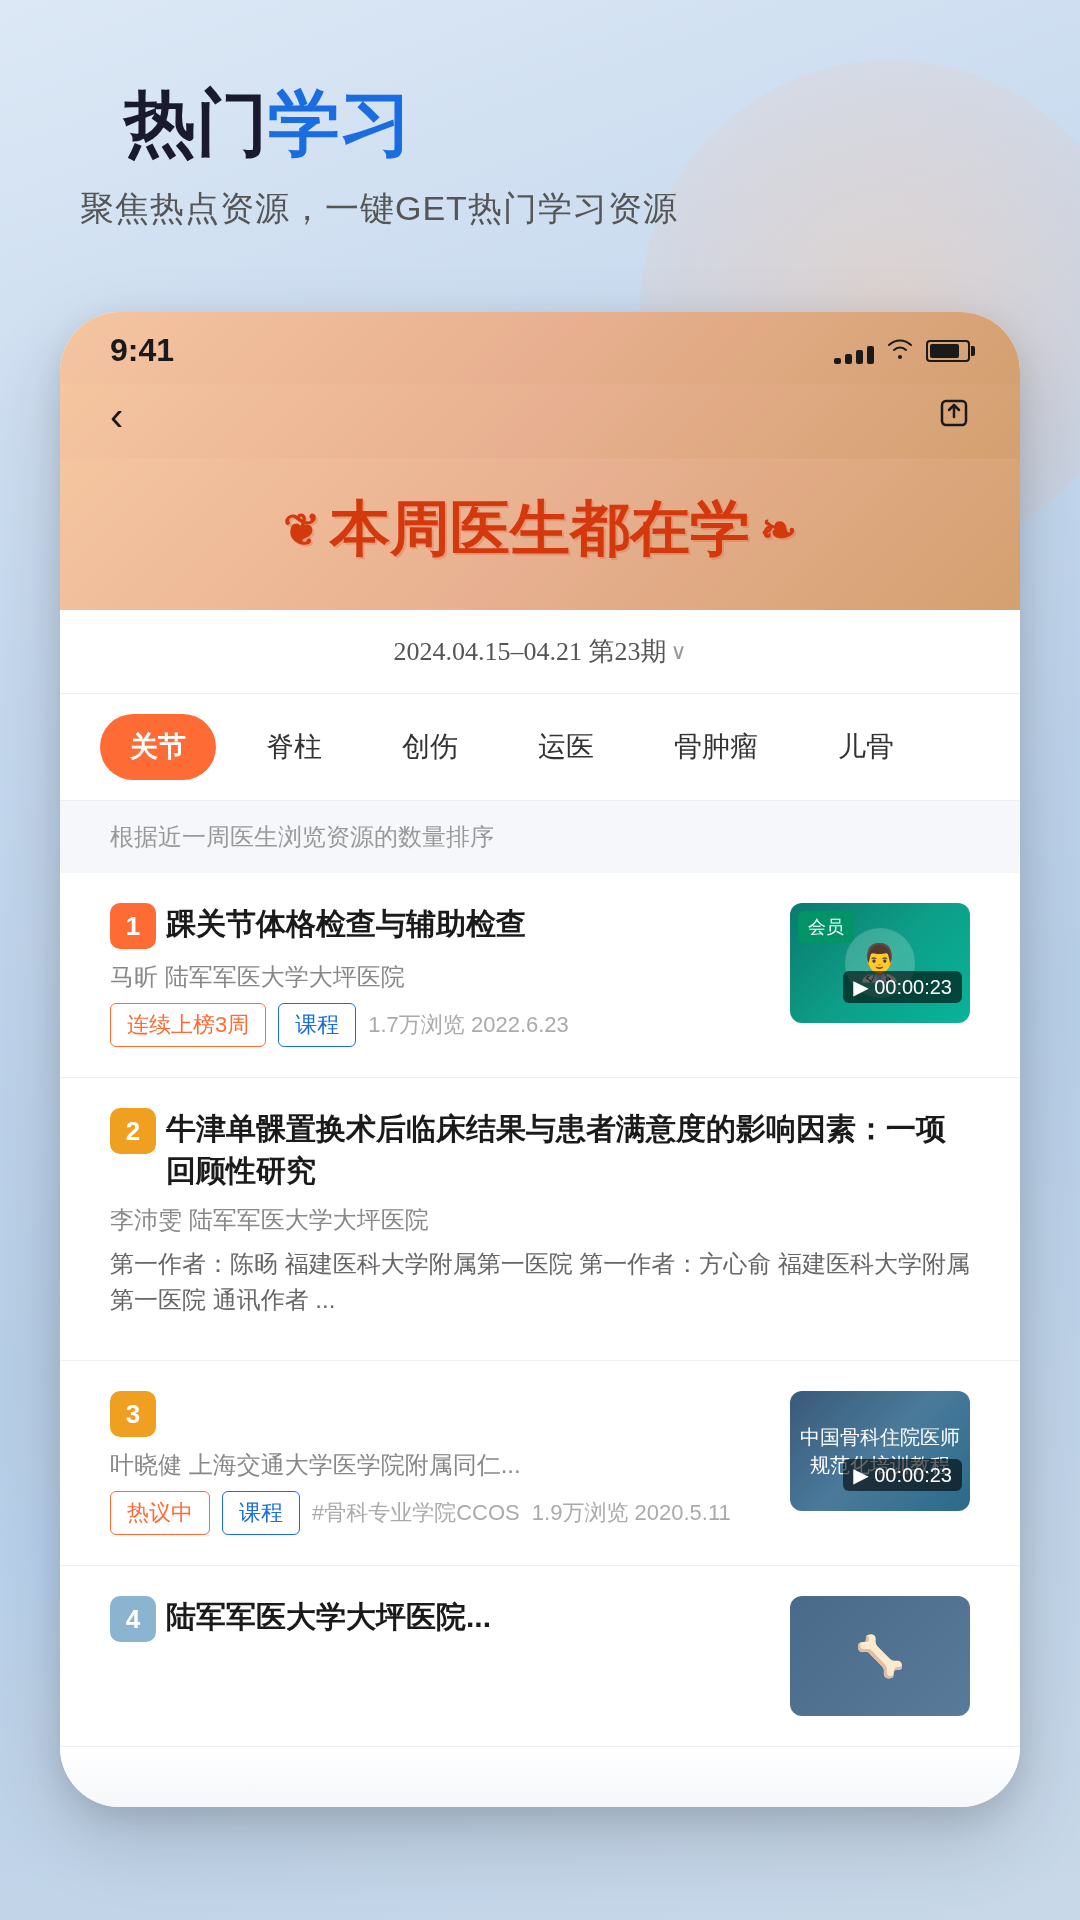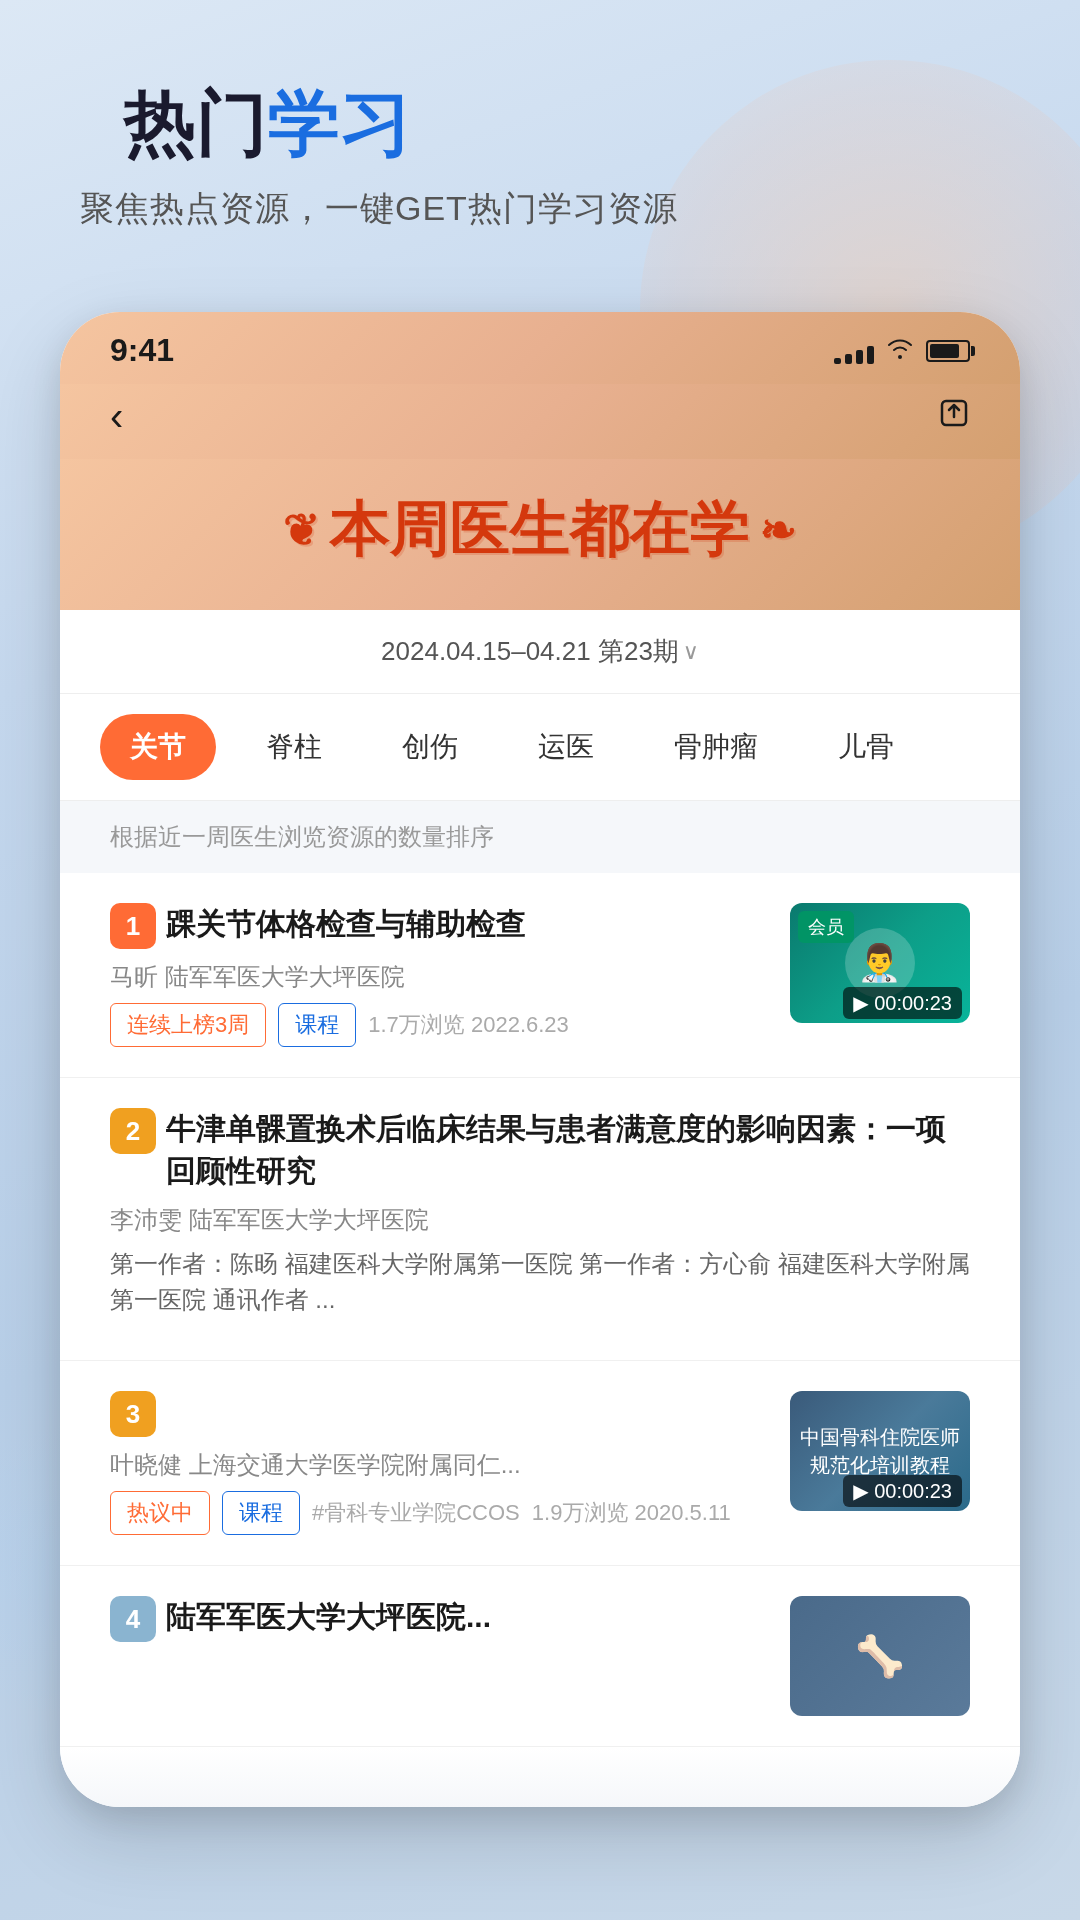"2024.04.15–04.21 第23期" .date-text { font-family: none -> Liberation Serif, serif }
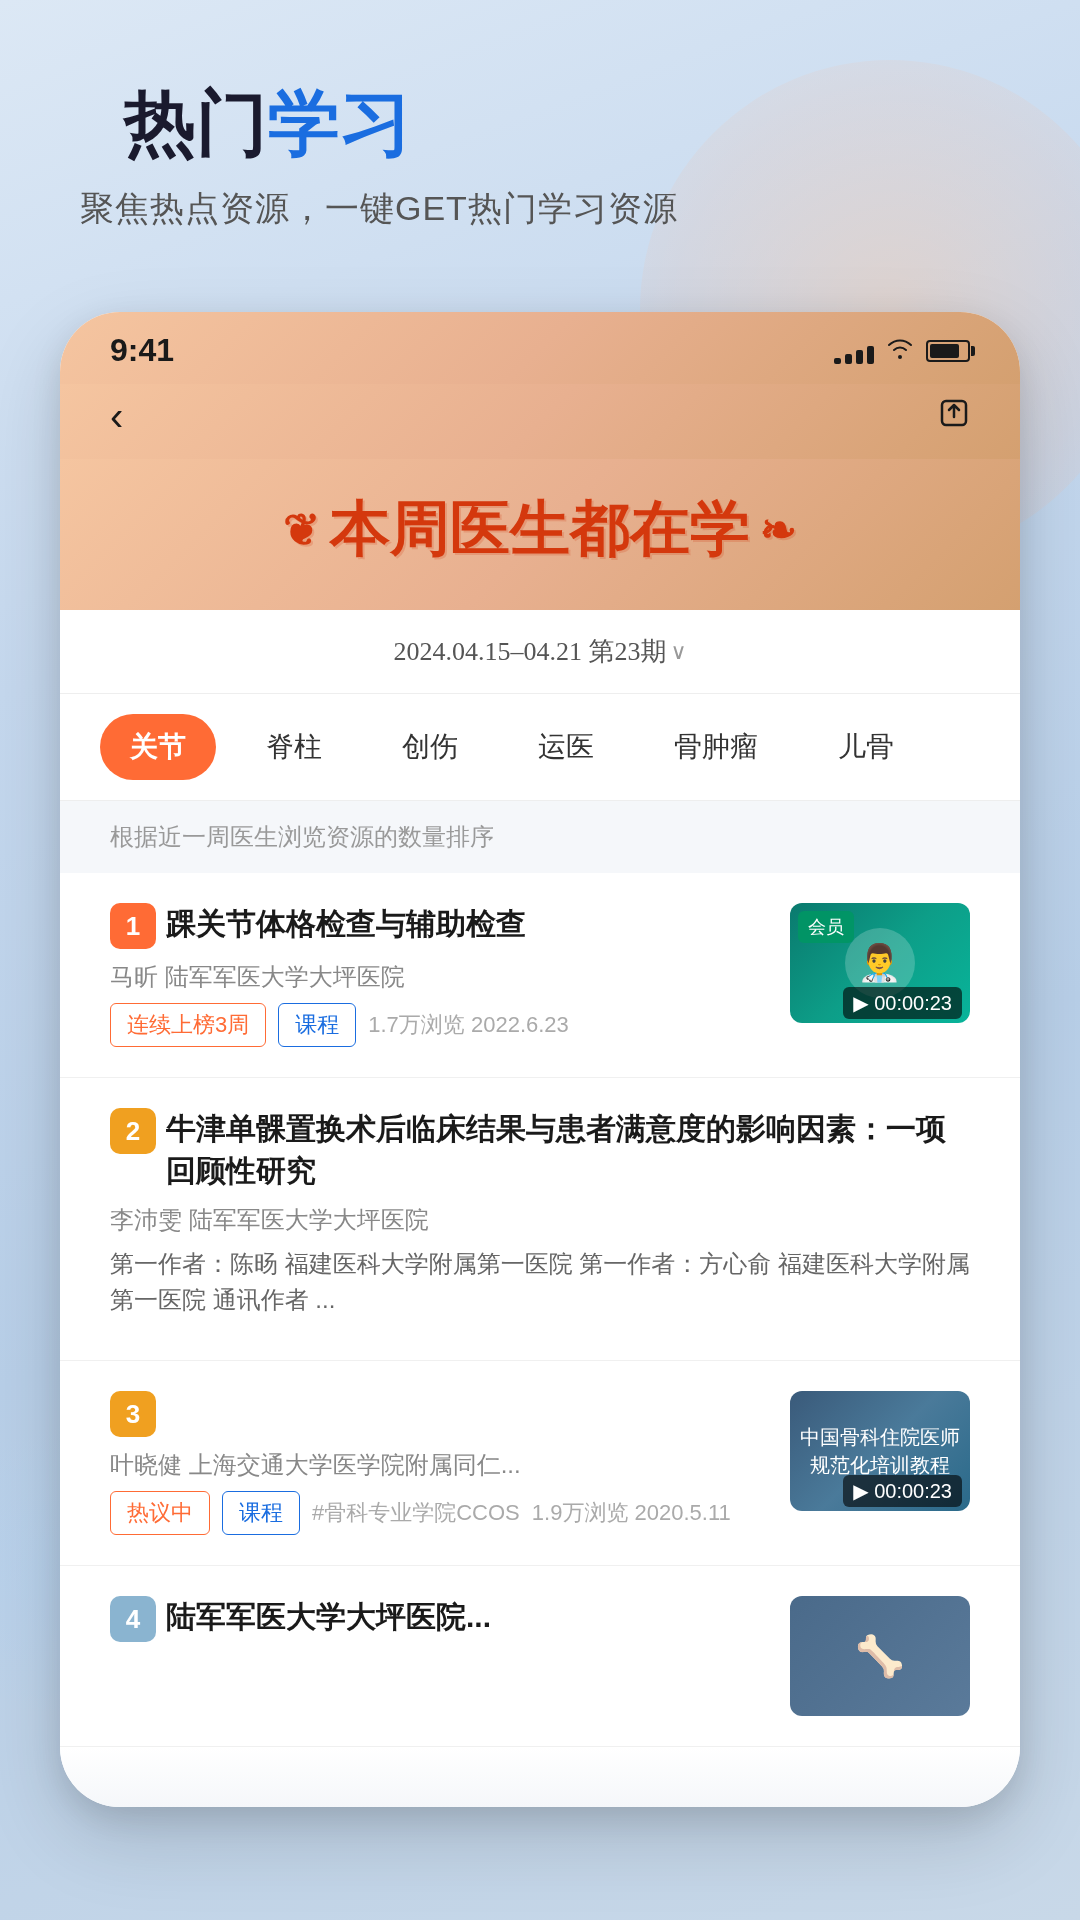"▶ 00:00:23" .thumb-video-time { bottom: 4px -> 20px }
